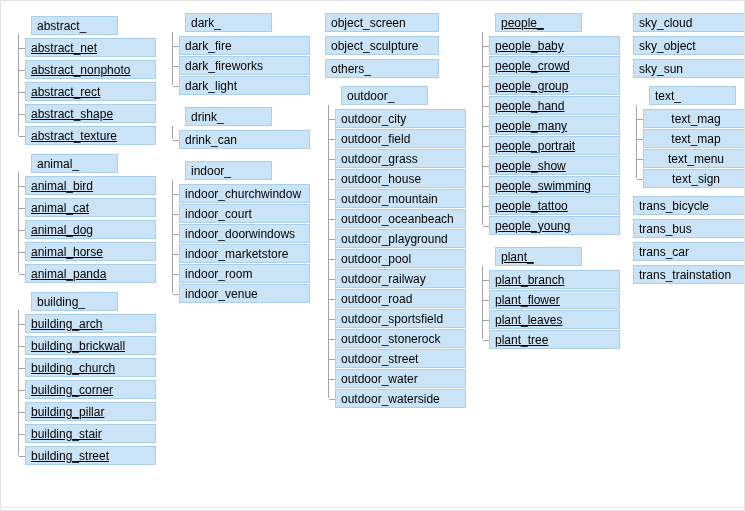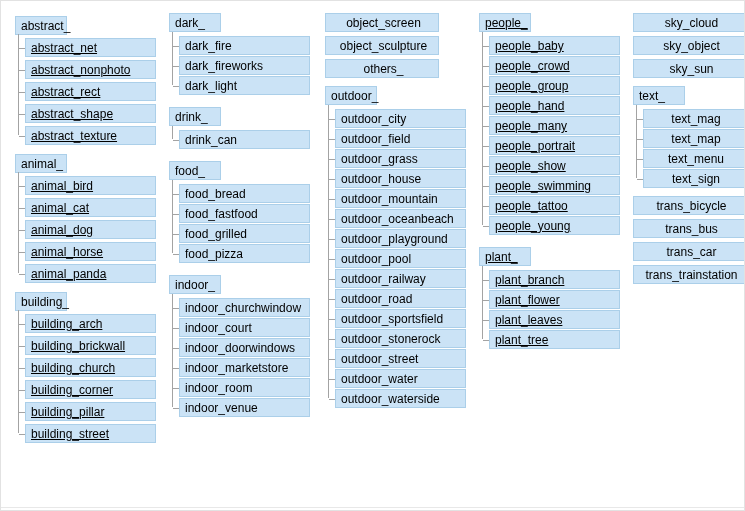"abstract_" .parent-box { margin-left: none -> 16px; width: 52px -> 87px }
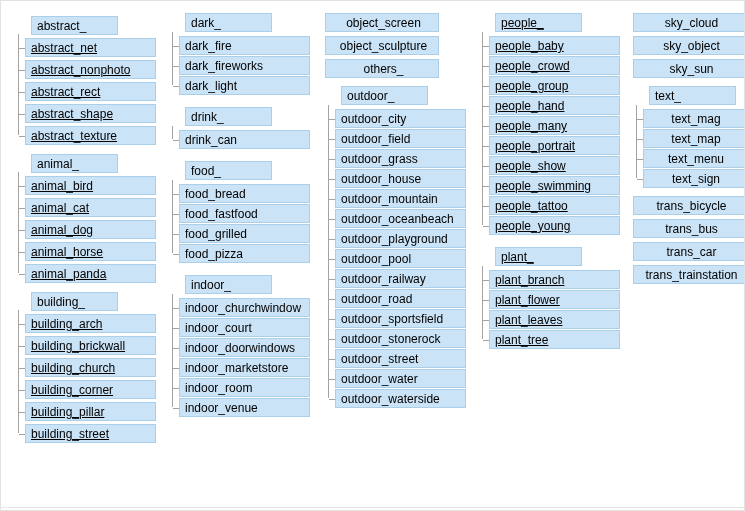"object_screen" .leaf-box { text-align: center -> none }
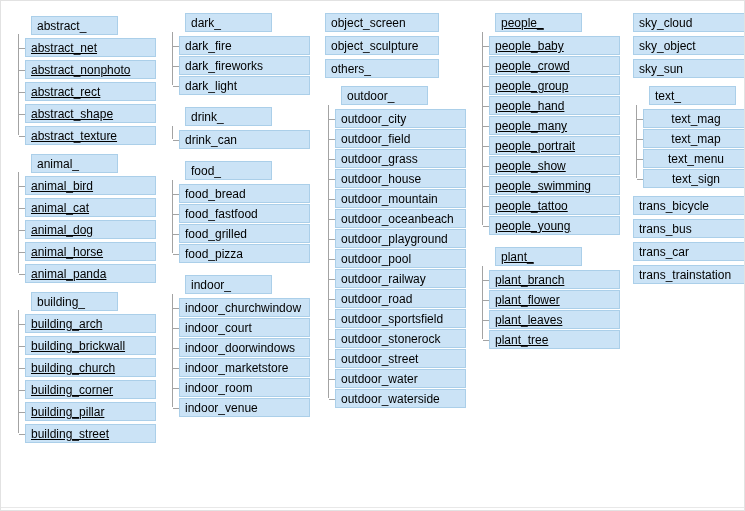"food_" div.group { html: <div> <div>food_</div> <div> <div>food_bread</div> <div>food_fastfood</div> <div>food_grilled</div> <div>food_pizza</div> </div> </div> -> none }
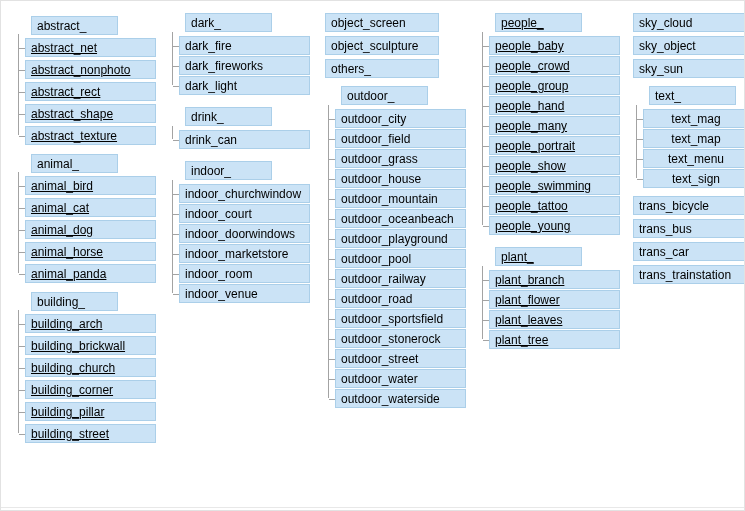"building_stair" div.node { html: none -> <div>building_stair</div> }
